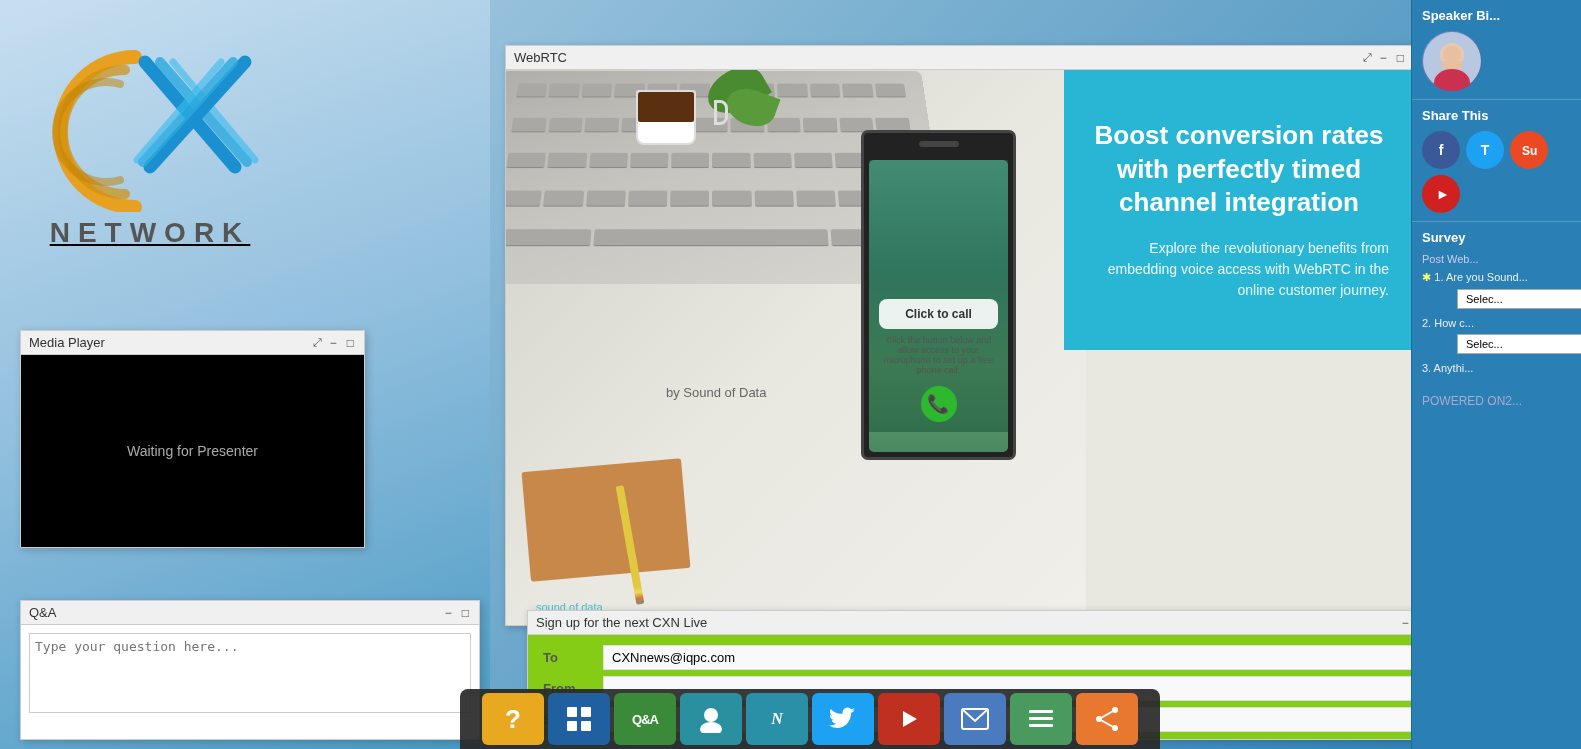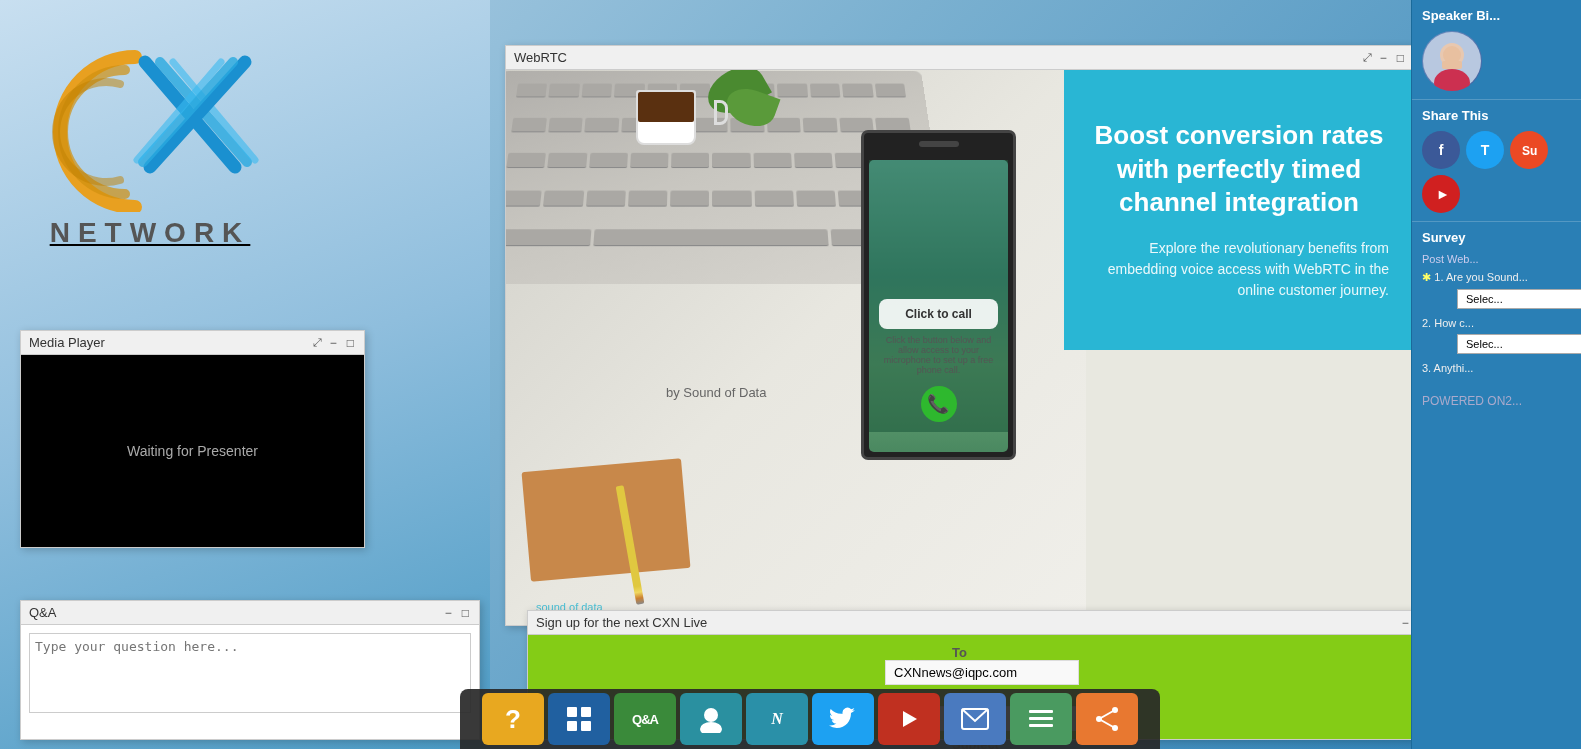"To" .email-form-row { flex-direction: column -> none }
